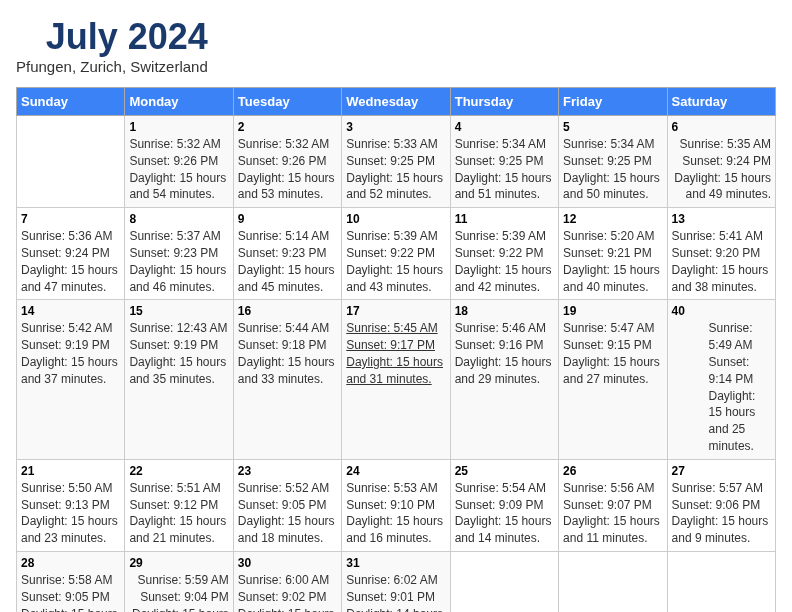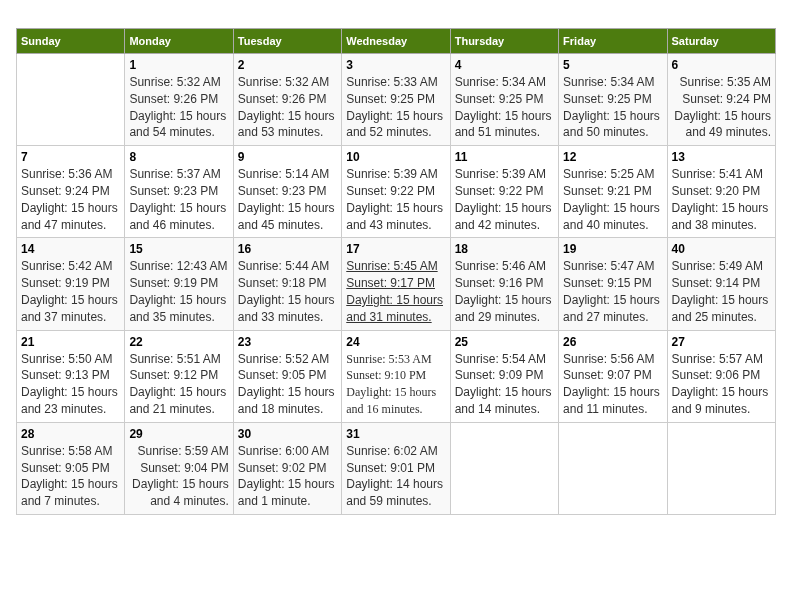"July 2024" div.title-block { html: none -> <div> <div>July 2024</div> <div>Pfungen, Zurich, Switzerland</div> </div> }
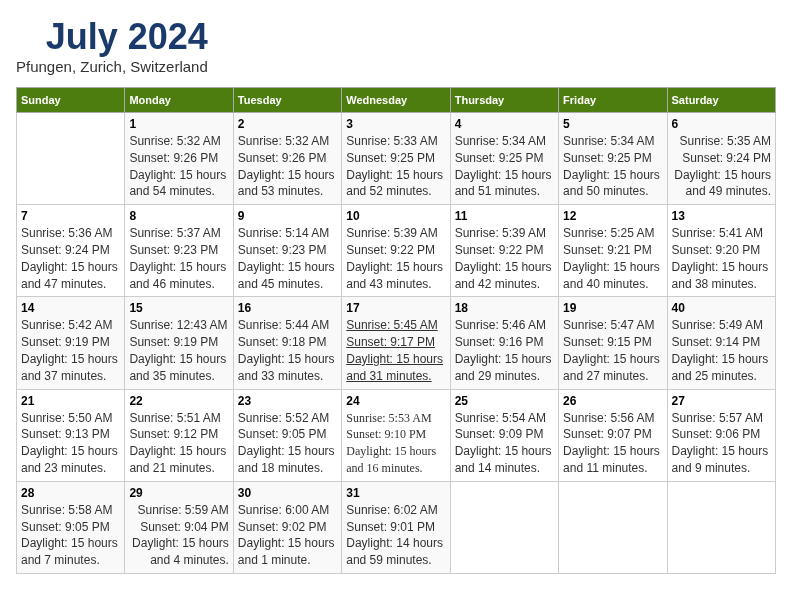"Sunday" thead tr th { background: #4d7c0f -> #3b82f6; font-size: 11px -> 13px }
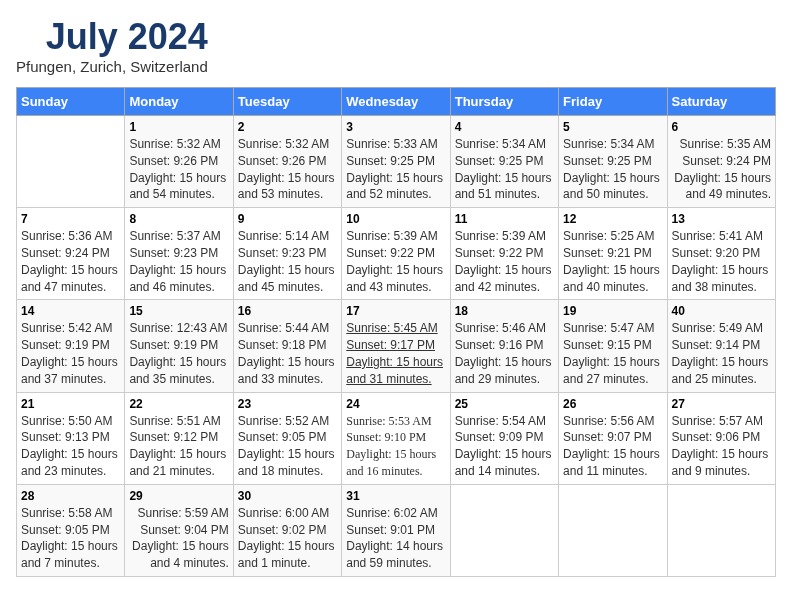"Sunrise: 5:25 AM" div.day-info { text: 5:25 -> 5:20 }
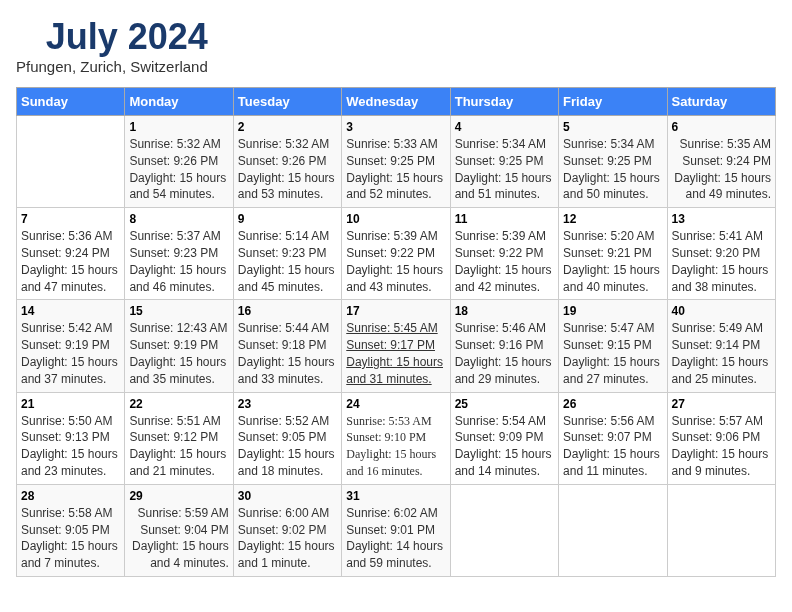"Sunrise: 5:49 AM" div.day-info { margin-left: none -> 37px }
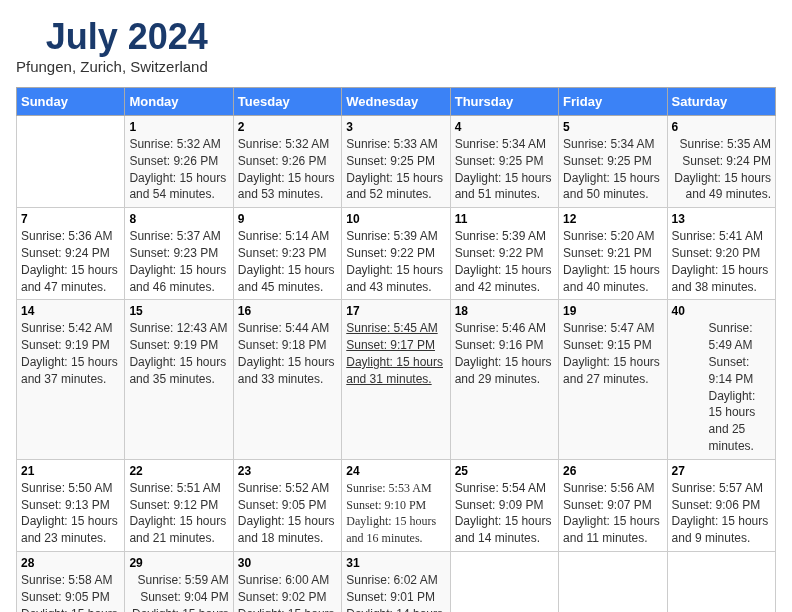"Sunrise: 5:53 AM" div.day-info { font-family: Liberation Serif, serif -> none }
